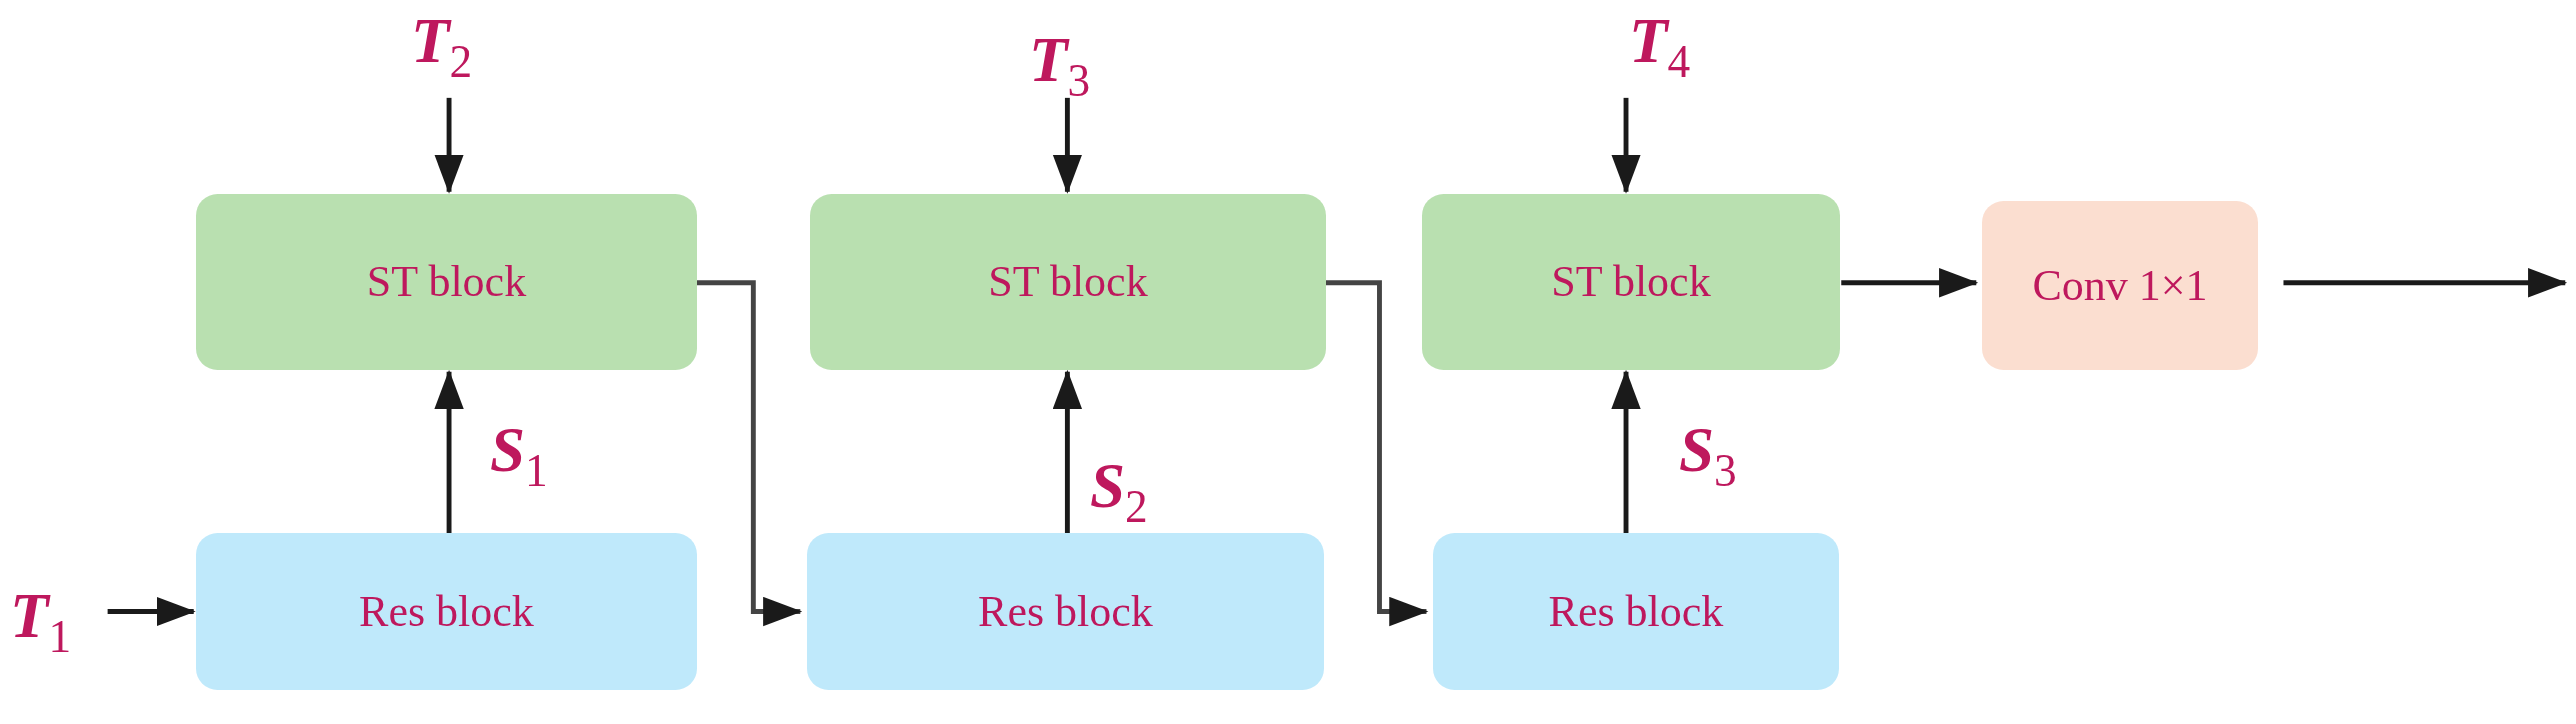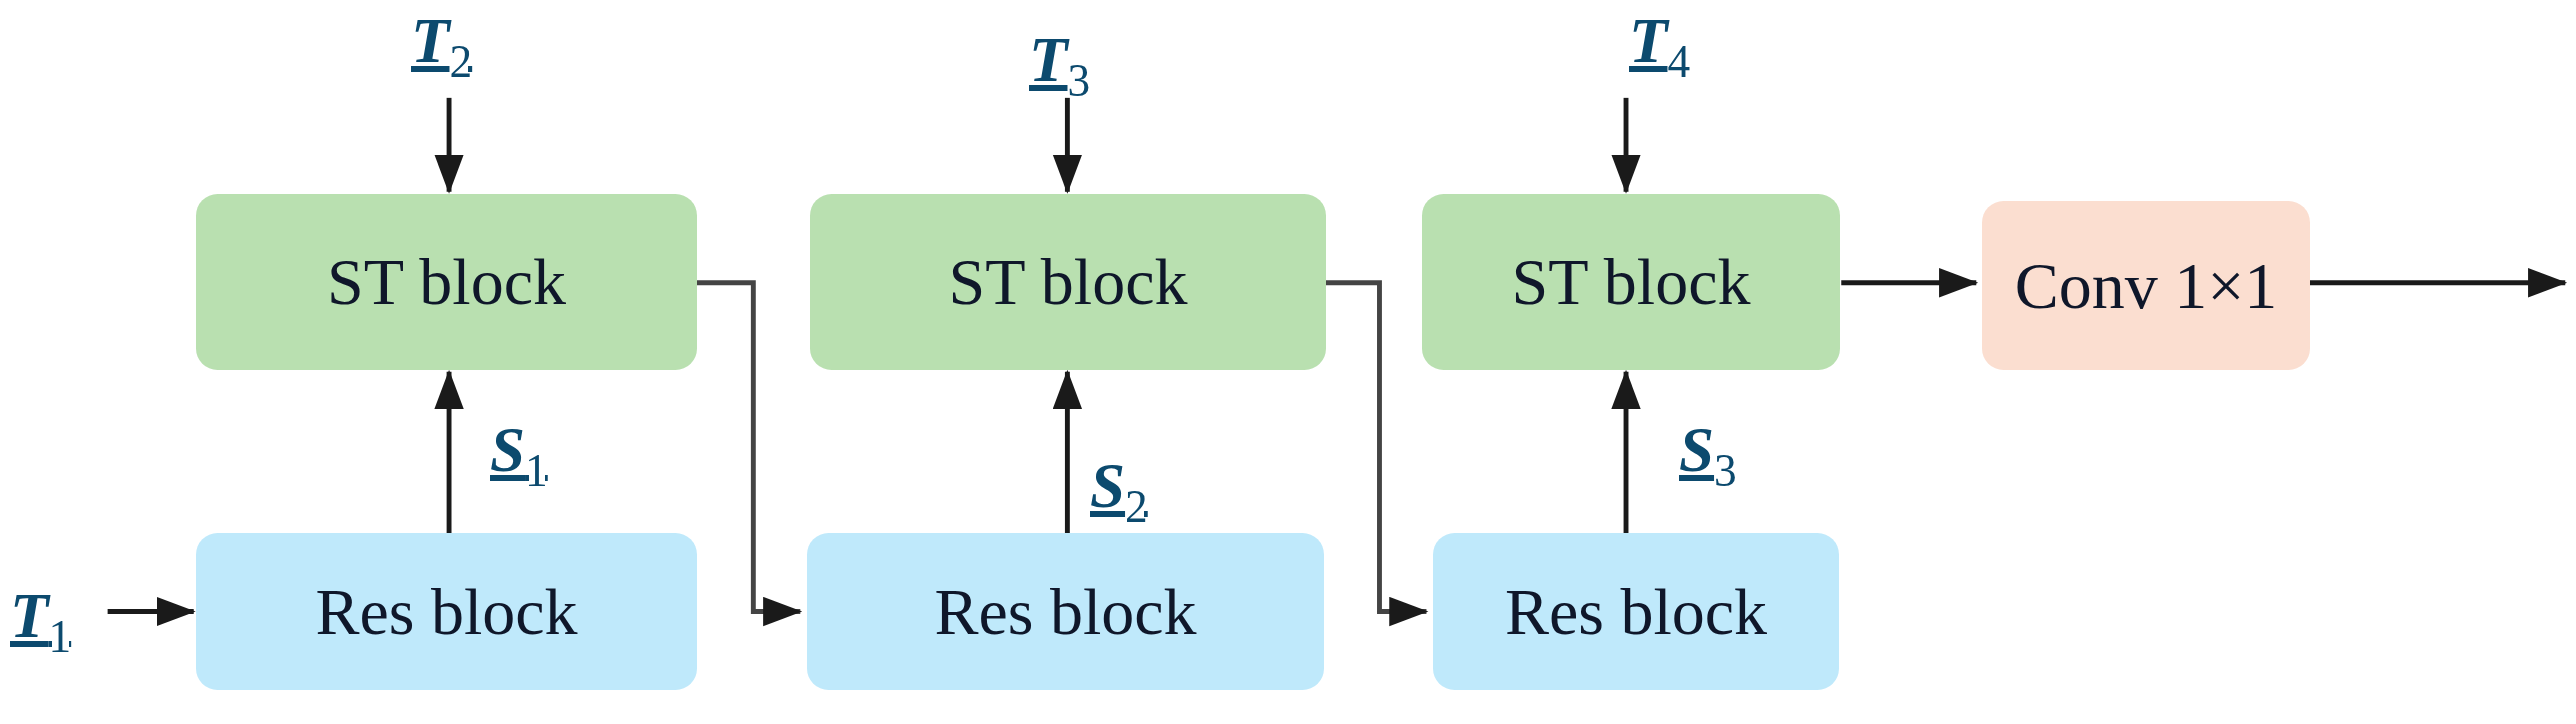"T2" .var-label { color: #0c4a6e -> #be185d; text-decoration: underline -> none }
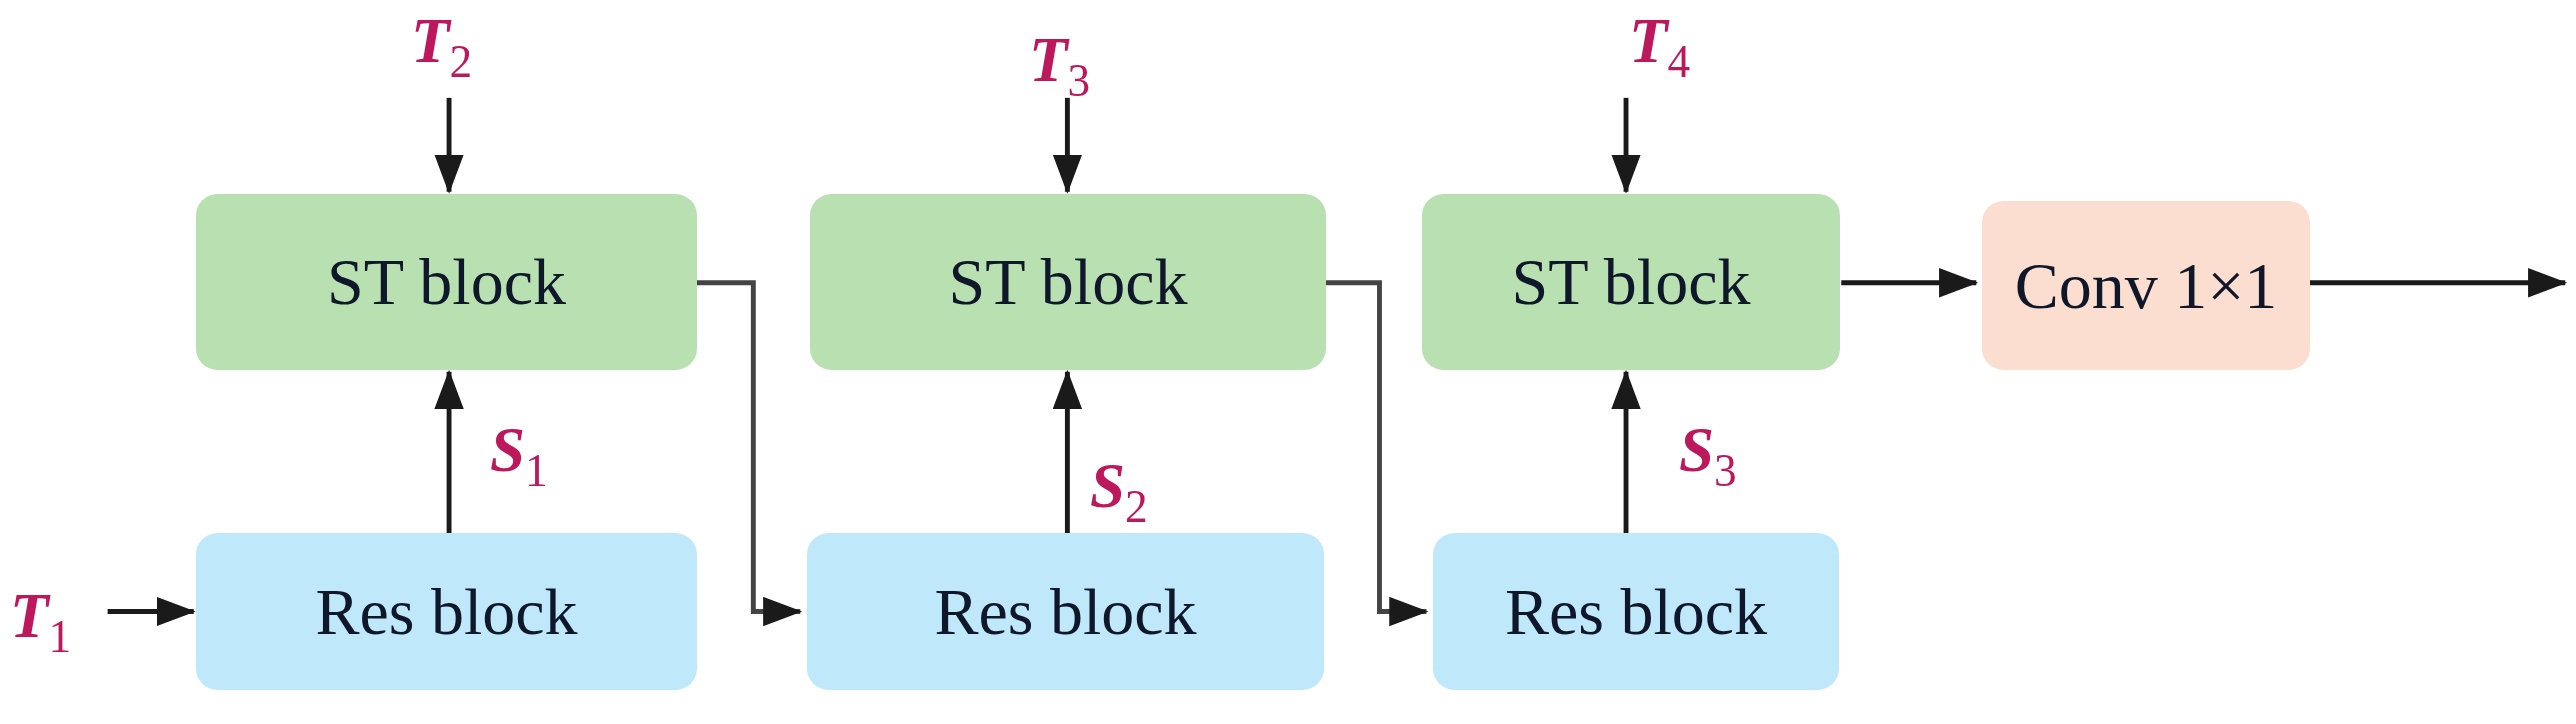"ST block" .block-label { color: #0f172a -> #be185d; font-size: 66px -> 44px }
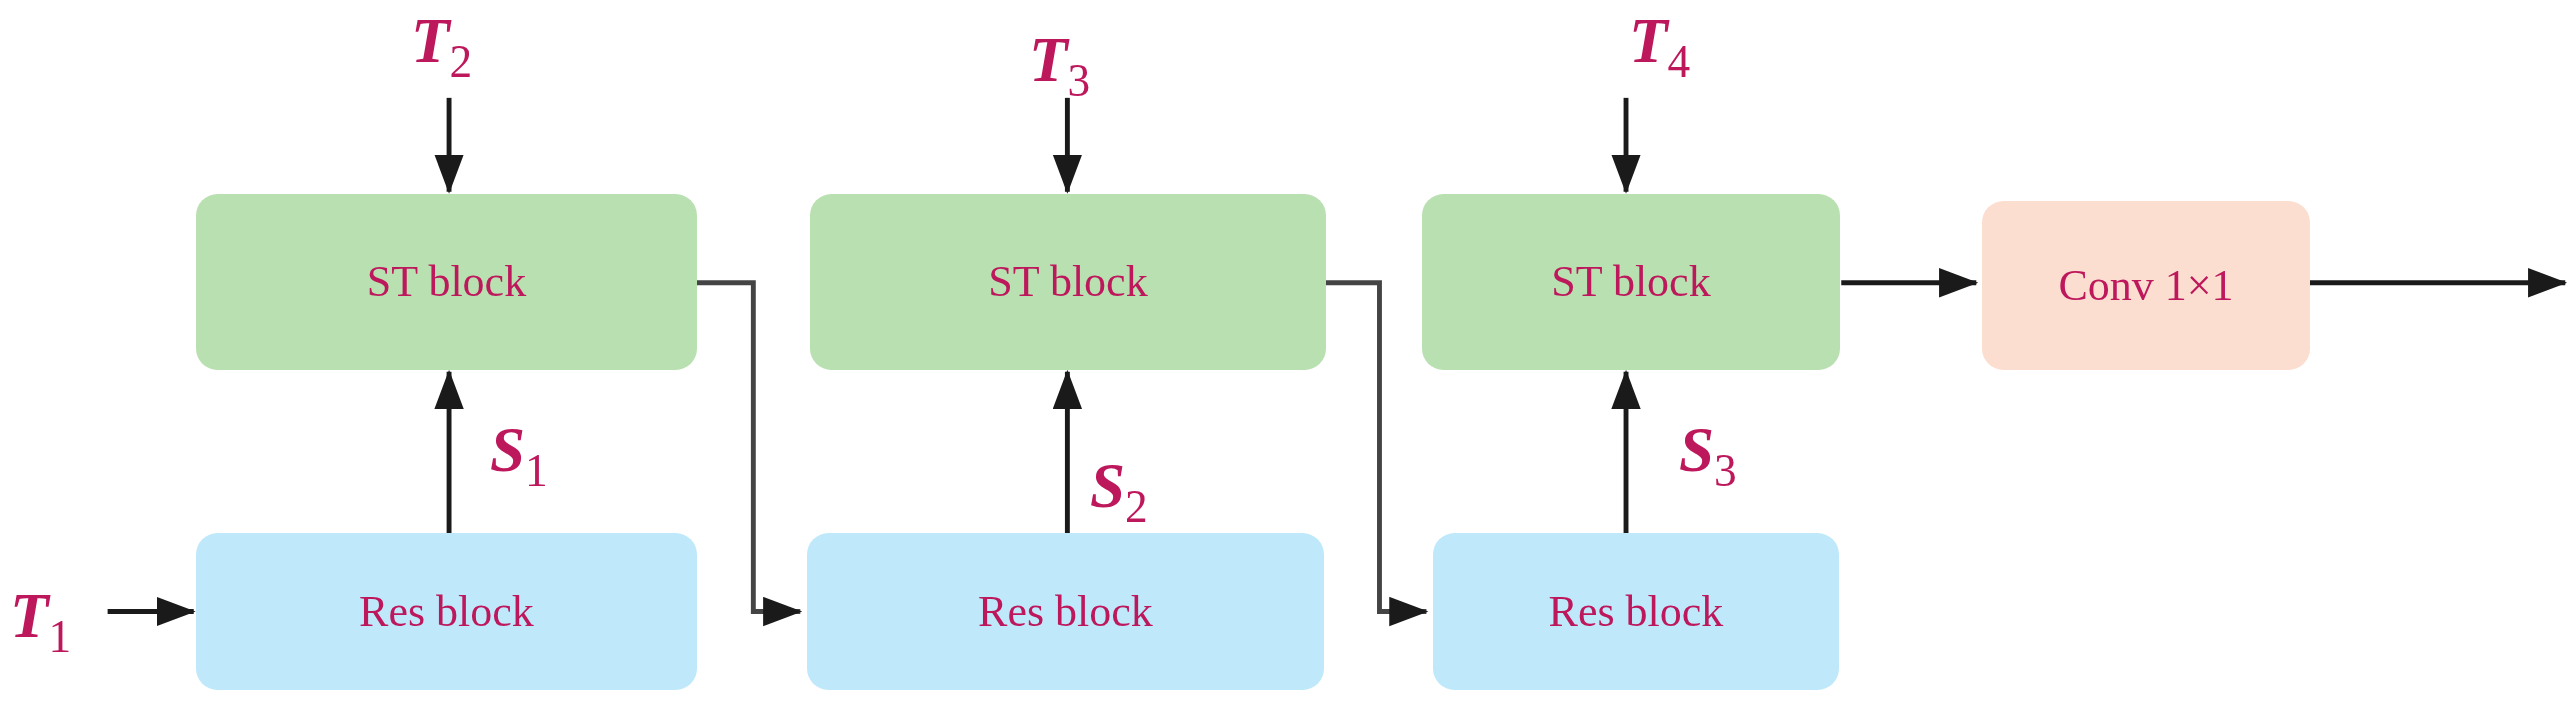"Conv 1×1" div.block { width: 328px -> 276px }
